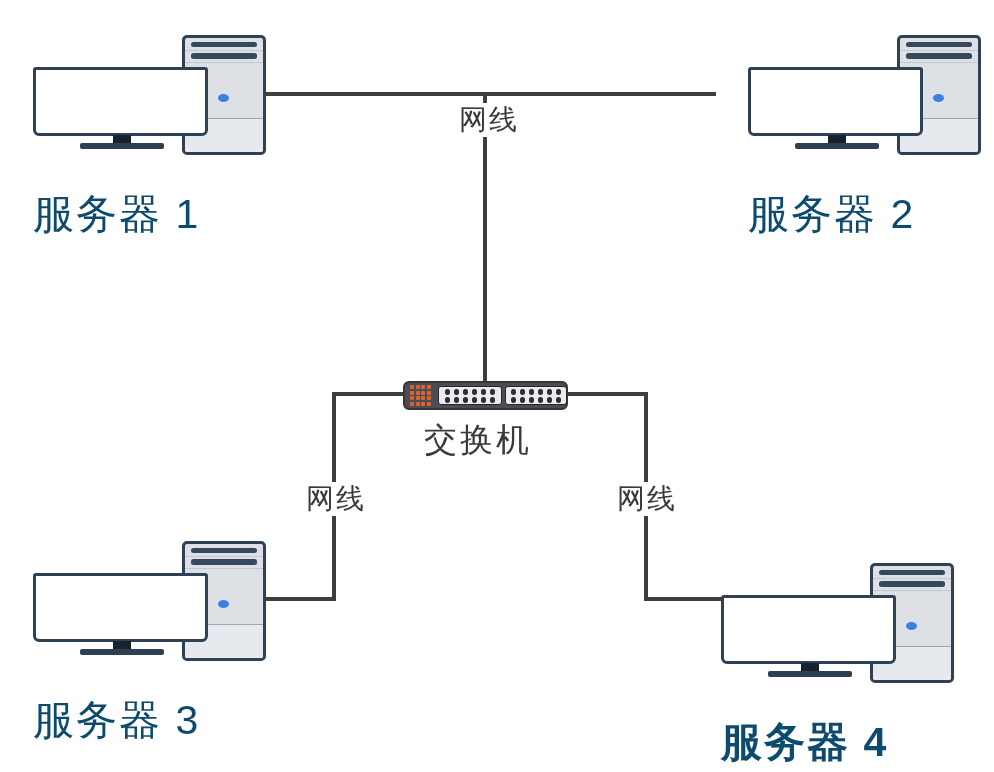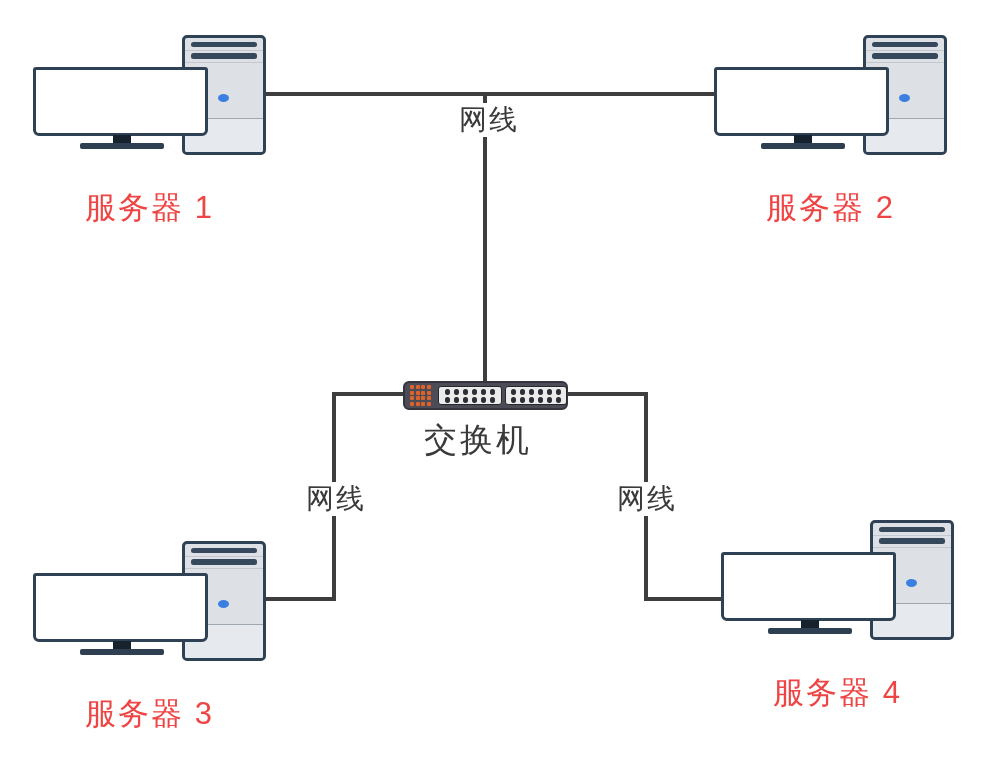"服务器 1" .server-label { color: #ef4444 -> #0c4a6e; font-size: 31px -> 41px; text-align: center -> none }
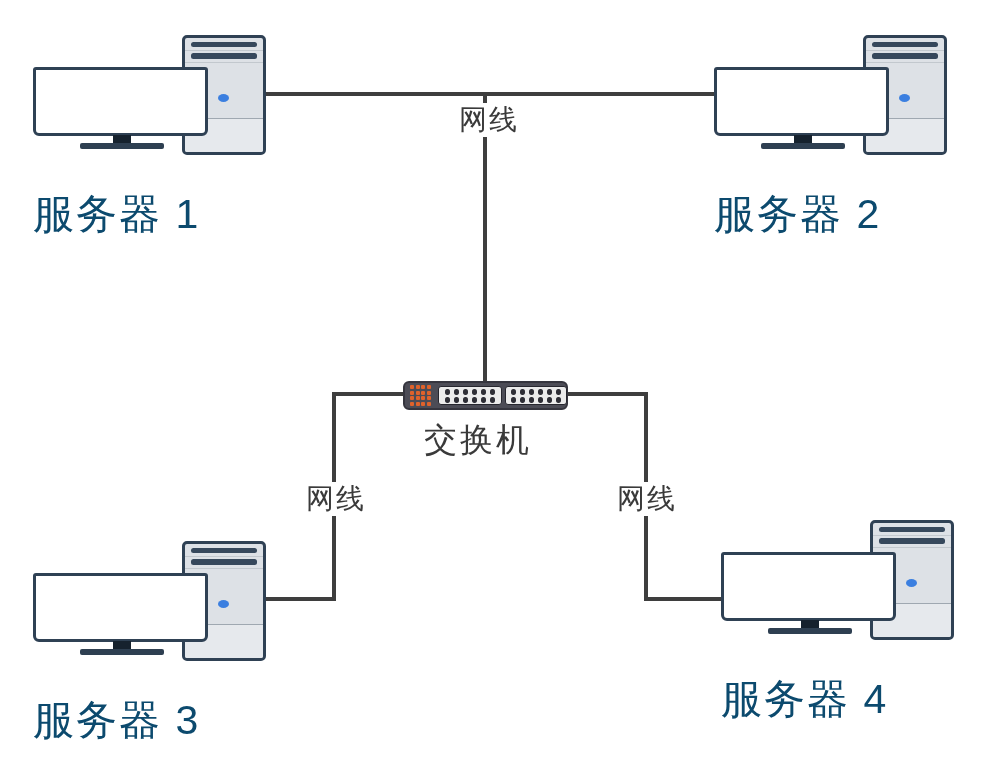"服务器 2" div.server { left: 714px -> 748px }
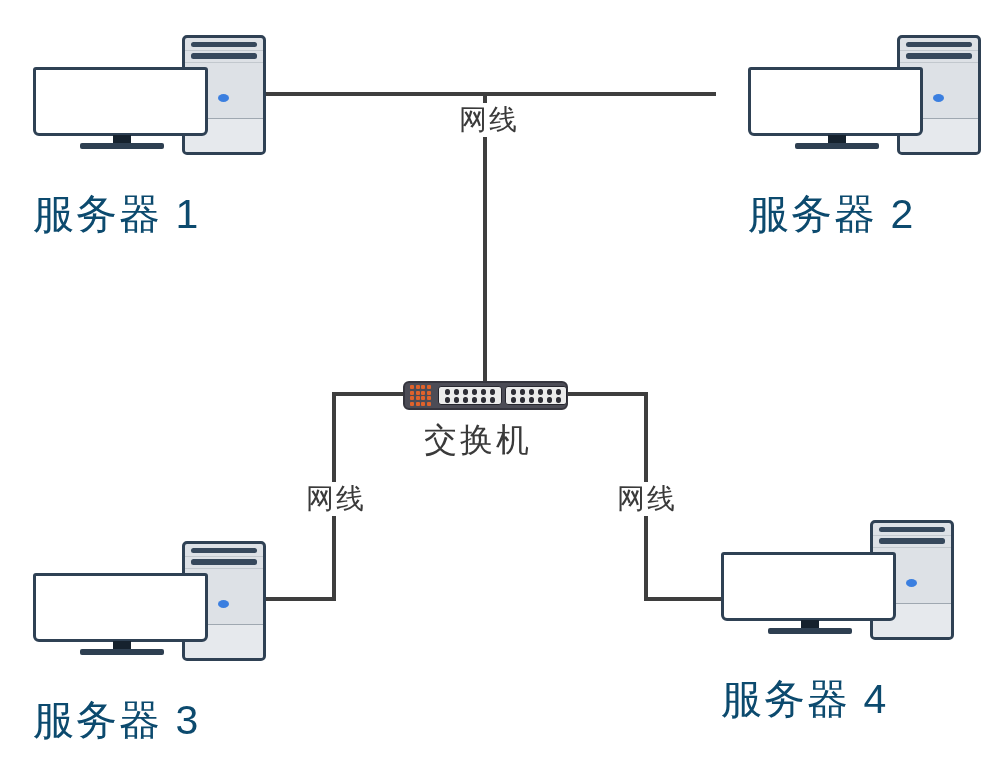"服务器 4" div.server { font-weight: none -> bold; top: 520px -> 563px }
